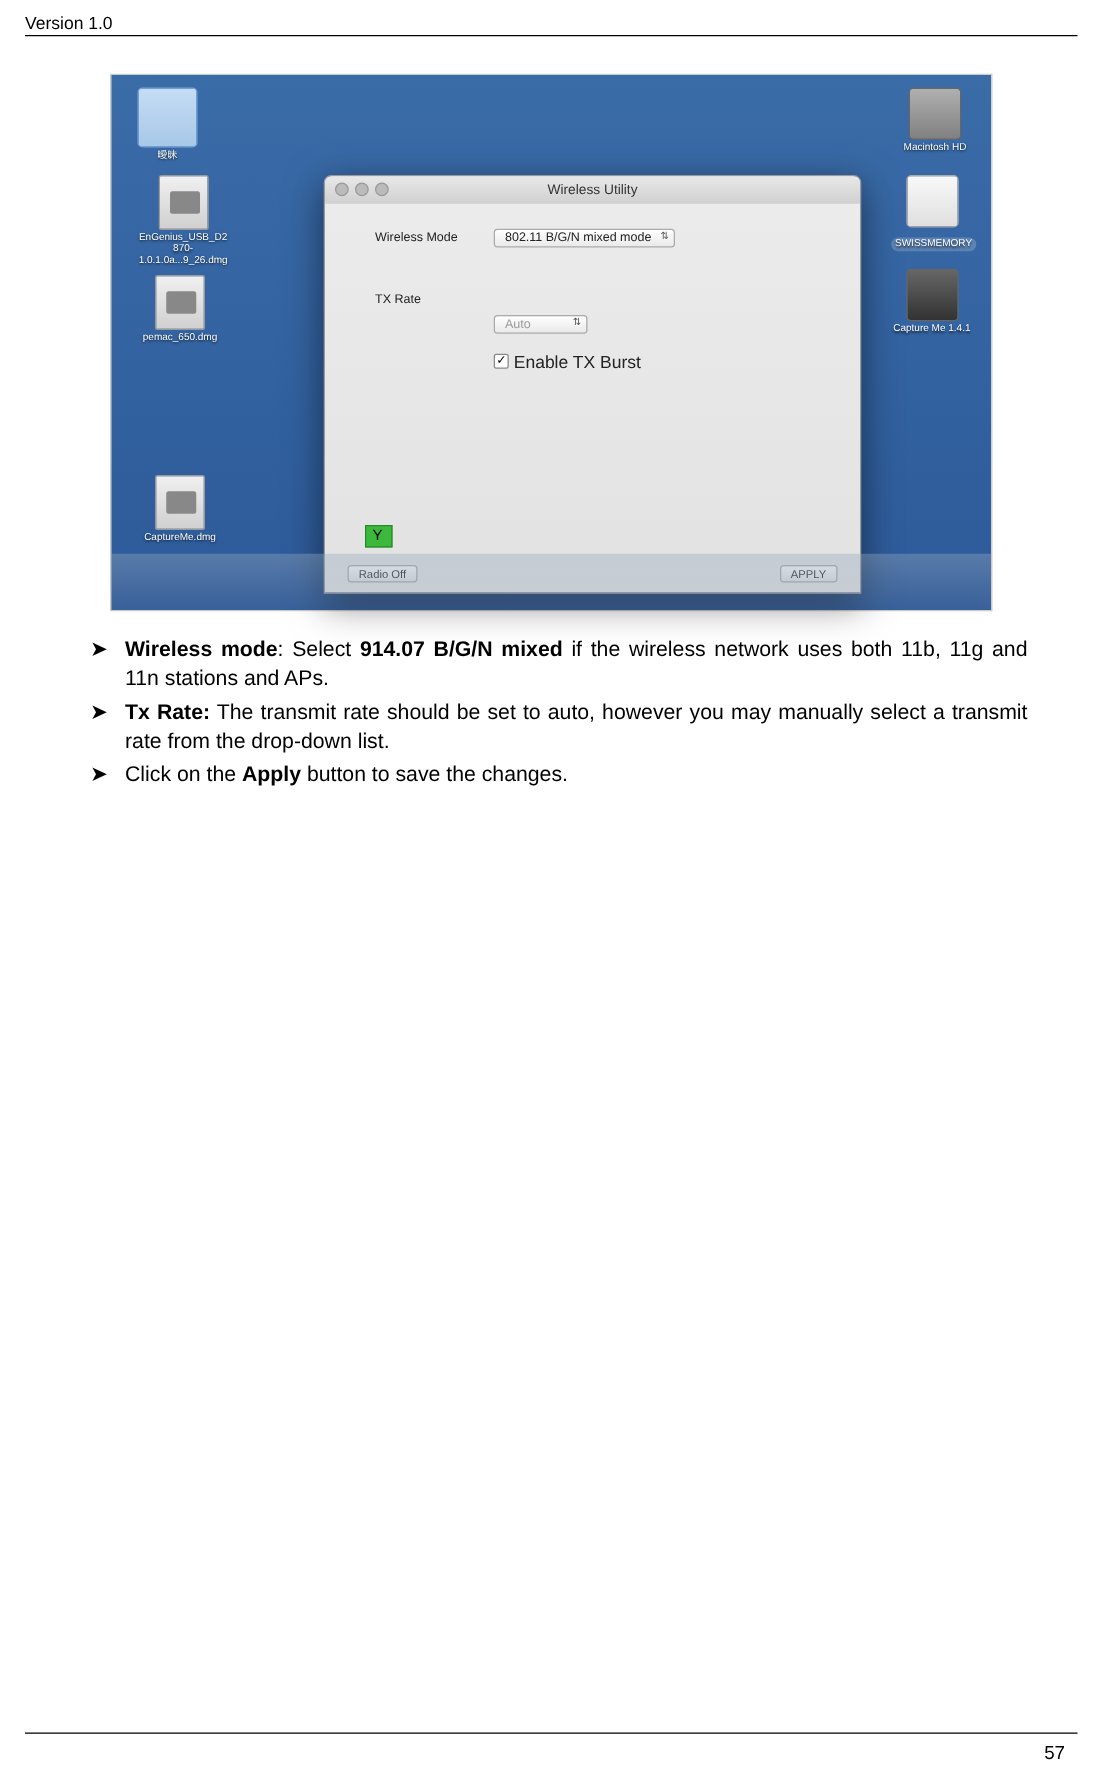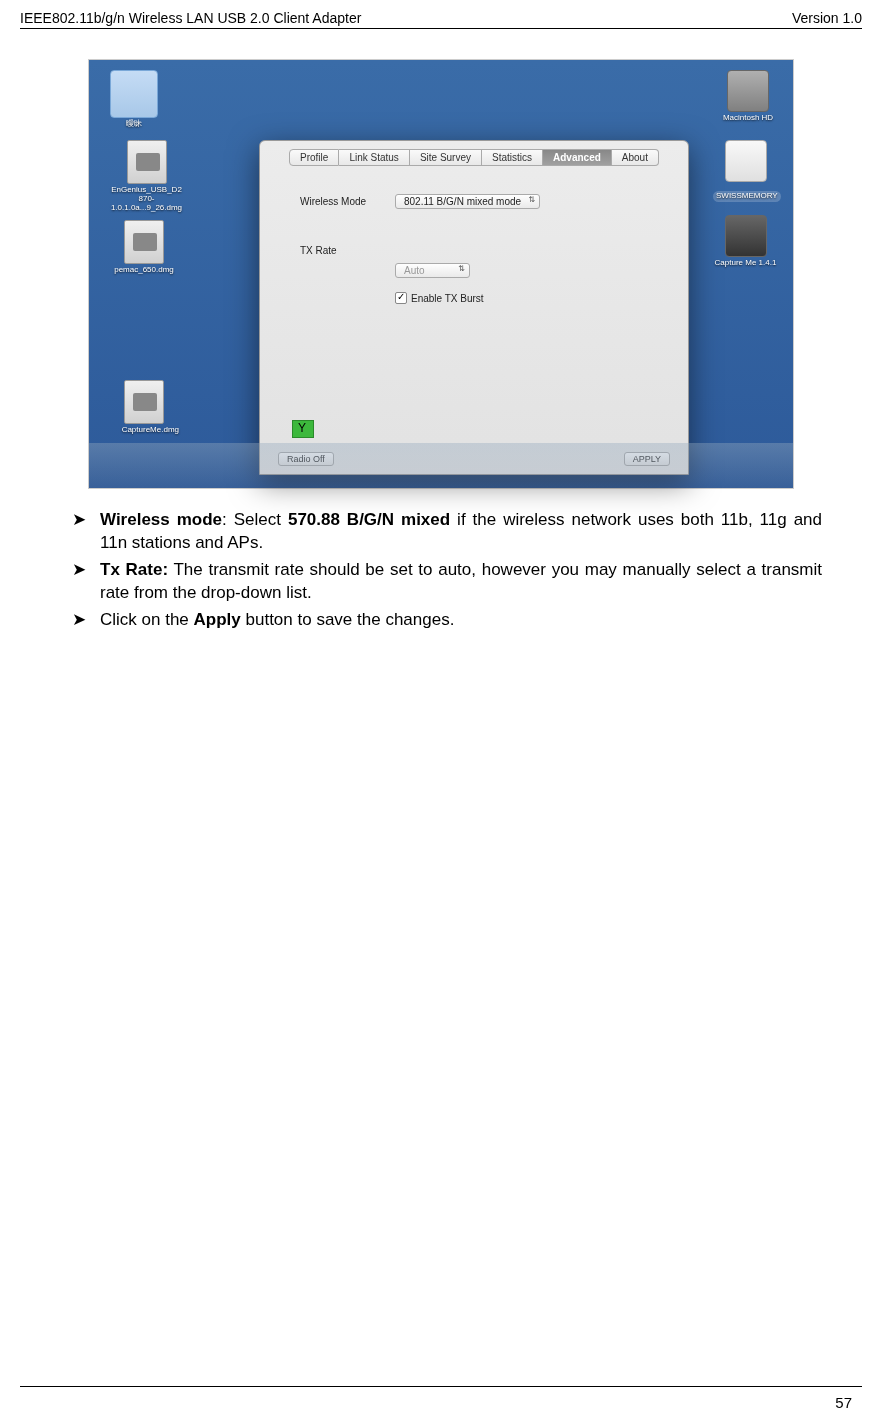"IEEE802.11b/g/n Wireless LAN USB 2.0" span { html: <span>IEEE802.11b/g/n Wireless LAN USB 2.0 Client Adapter</span> -> none }
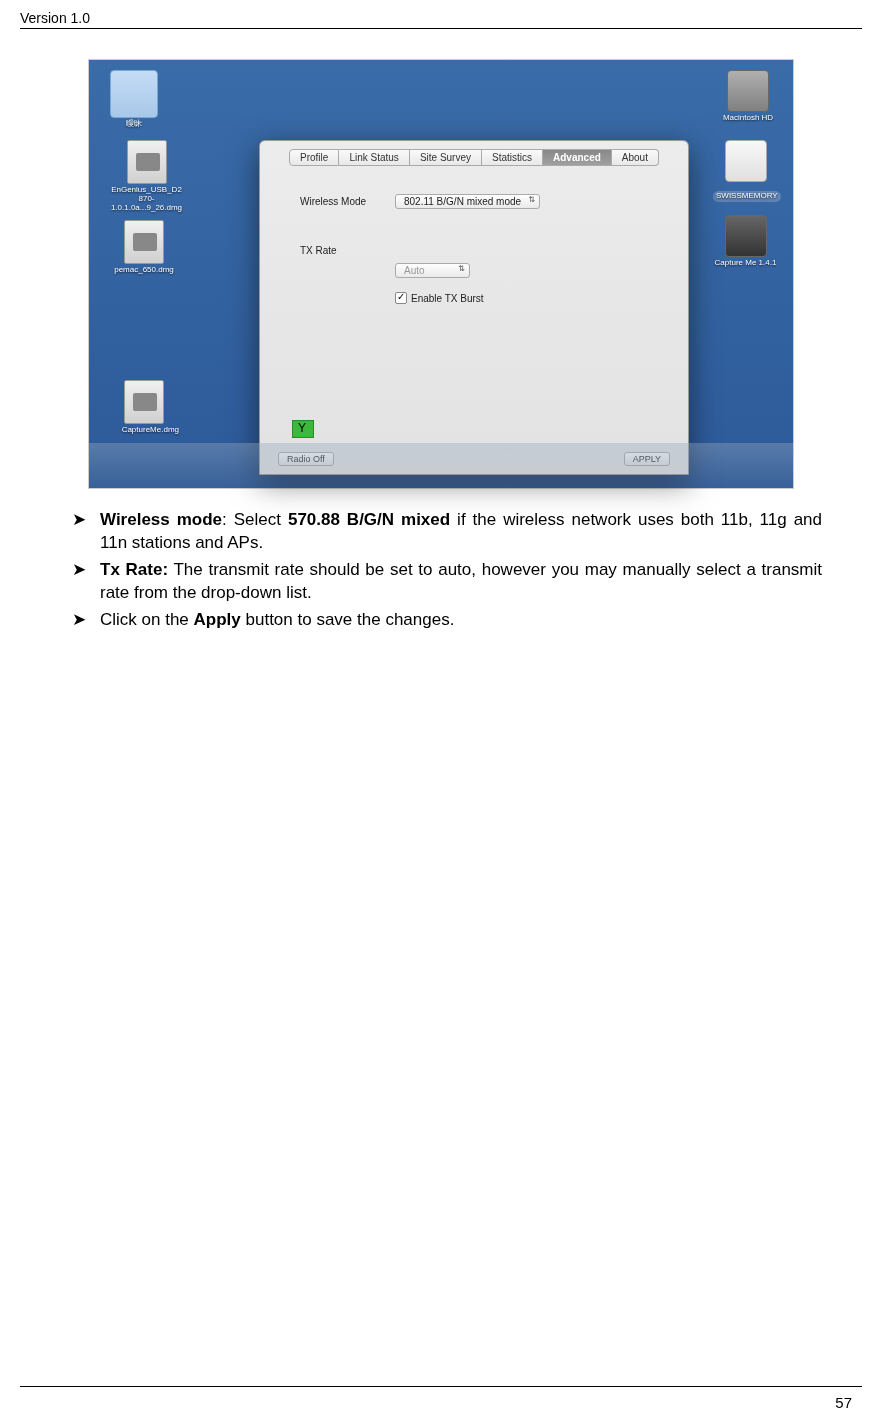"Wireless Utility" div.window-titlebar { html: none -> <div> <div> <span></span> <span></span> <span></span> </div> <span>Wireless Utility</span> </div> }
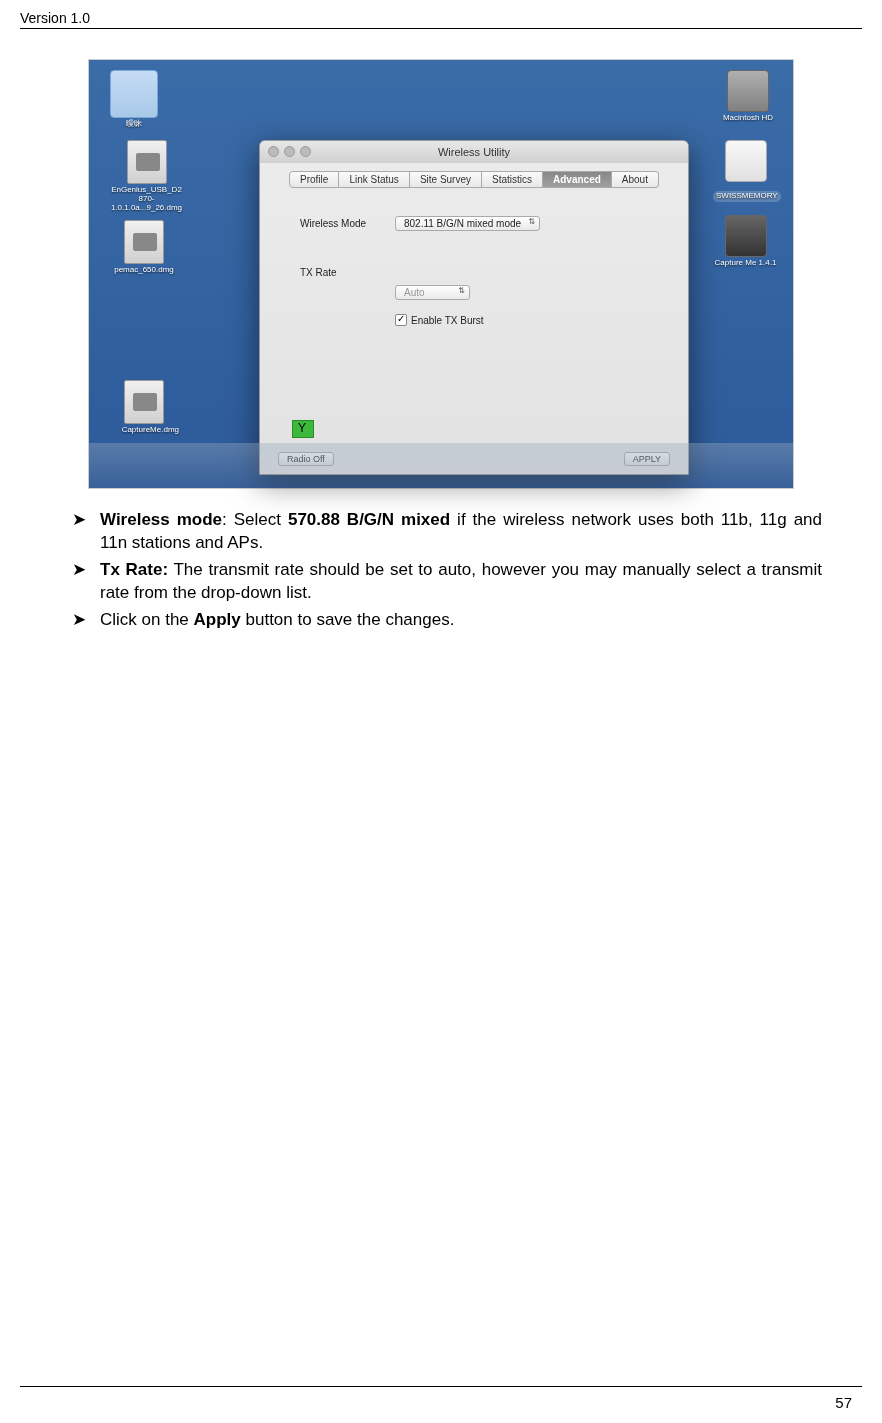"Profile" div.tabs { html: <div> <div>Profile</div> <div>Link Status</div> <div>Site Survey</div> <div>Statistics</div> <div>Advanced</div> <div>About</div> </div> -> none }
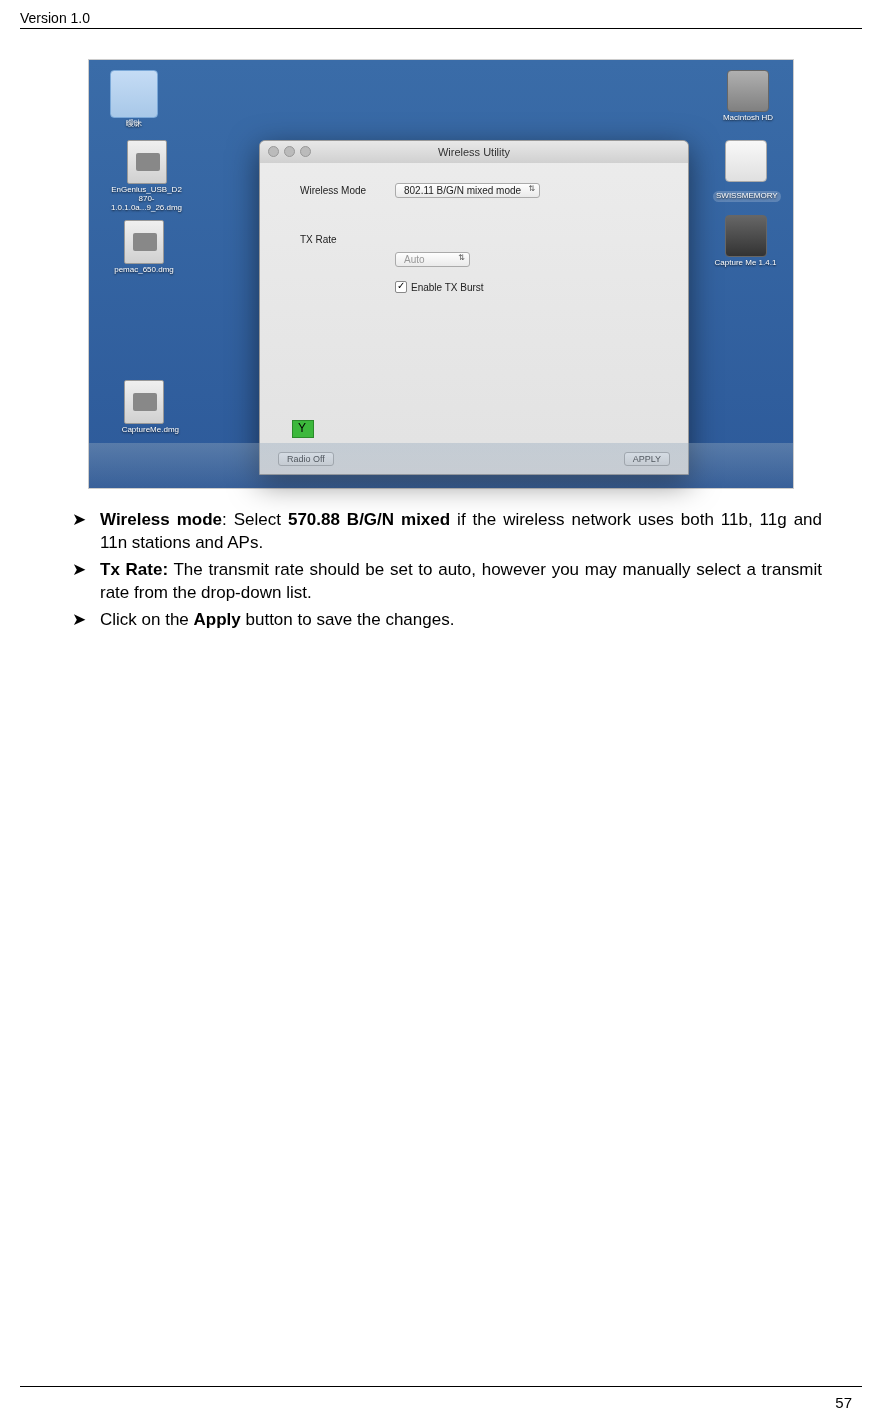"Enable TX Burst" .checkbox-row { font-size: 10px -> 14px }
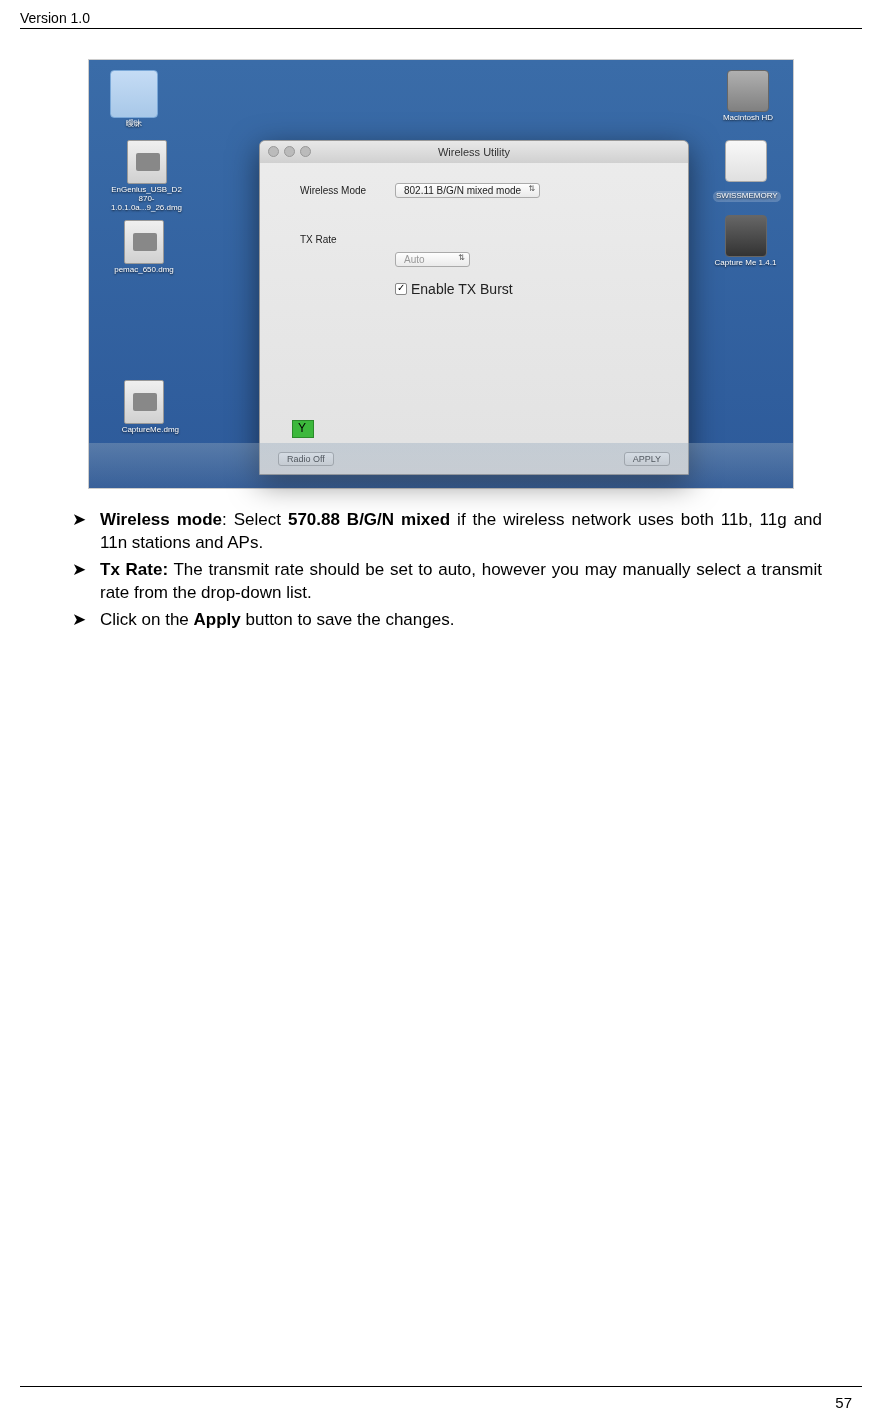"CaptureMe.dmg" div.desktop-icon { text-align: right -> none }
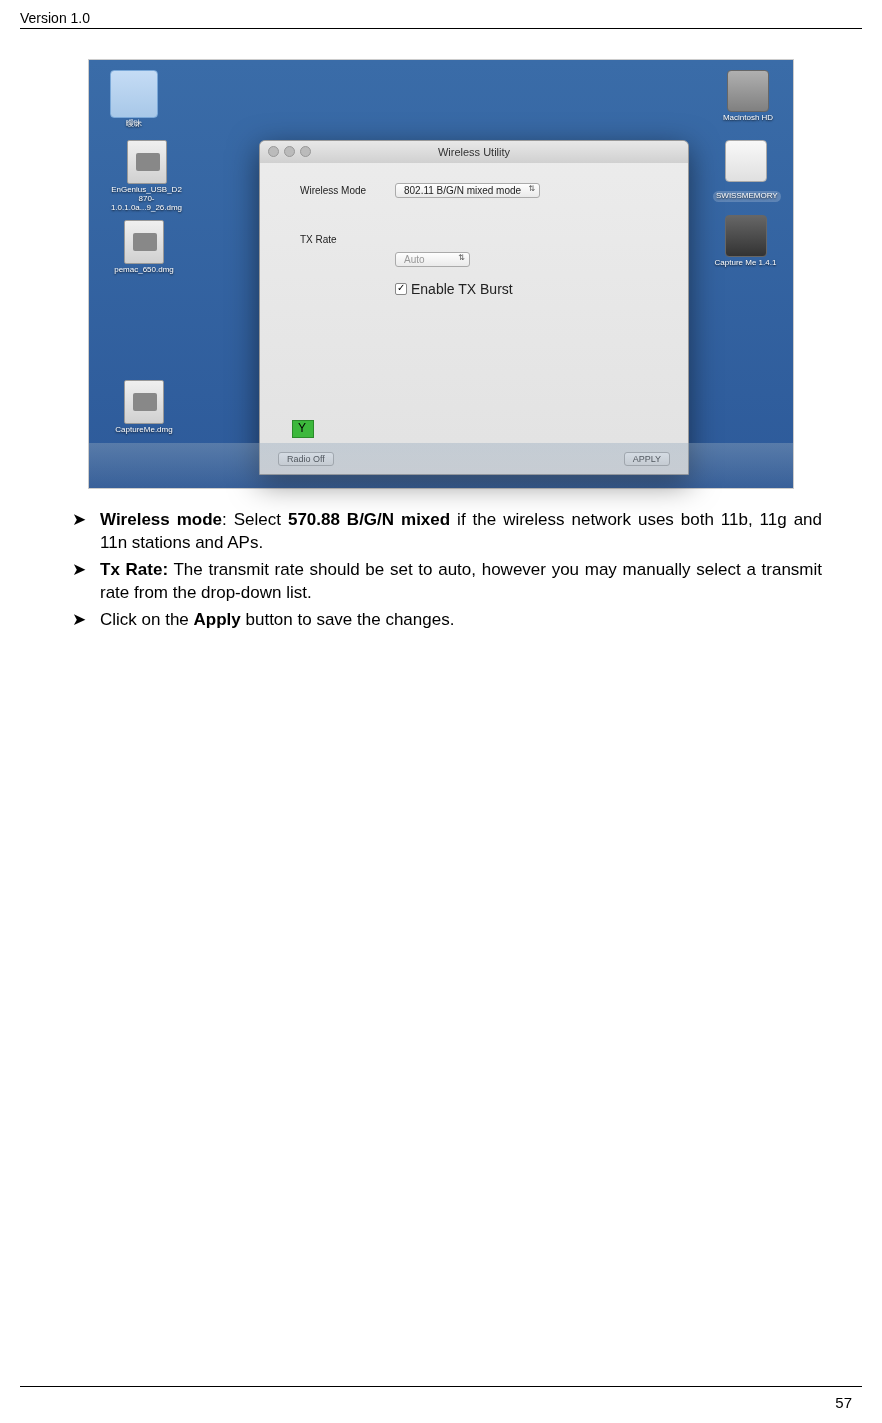"570.88 B/G/N mixed" b { text: 570.88 -> 914.07 }
